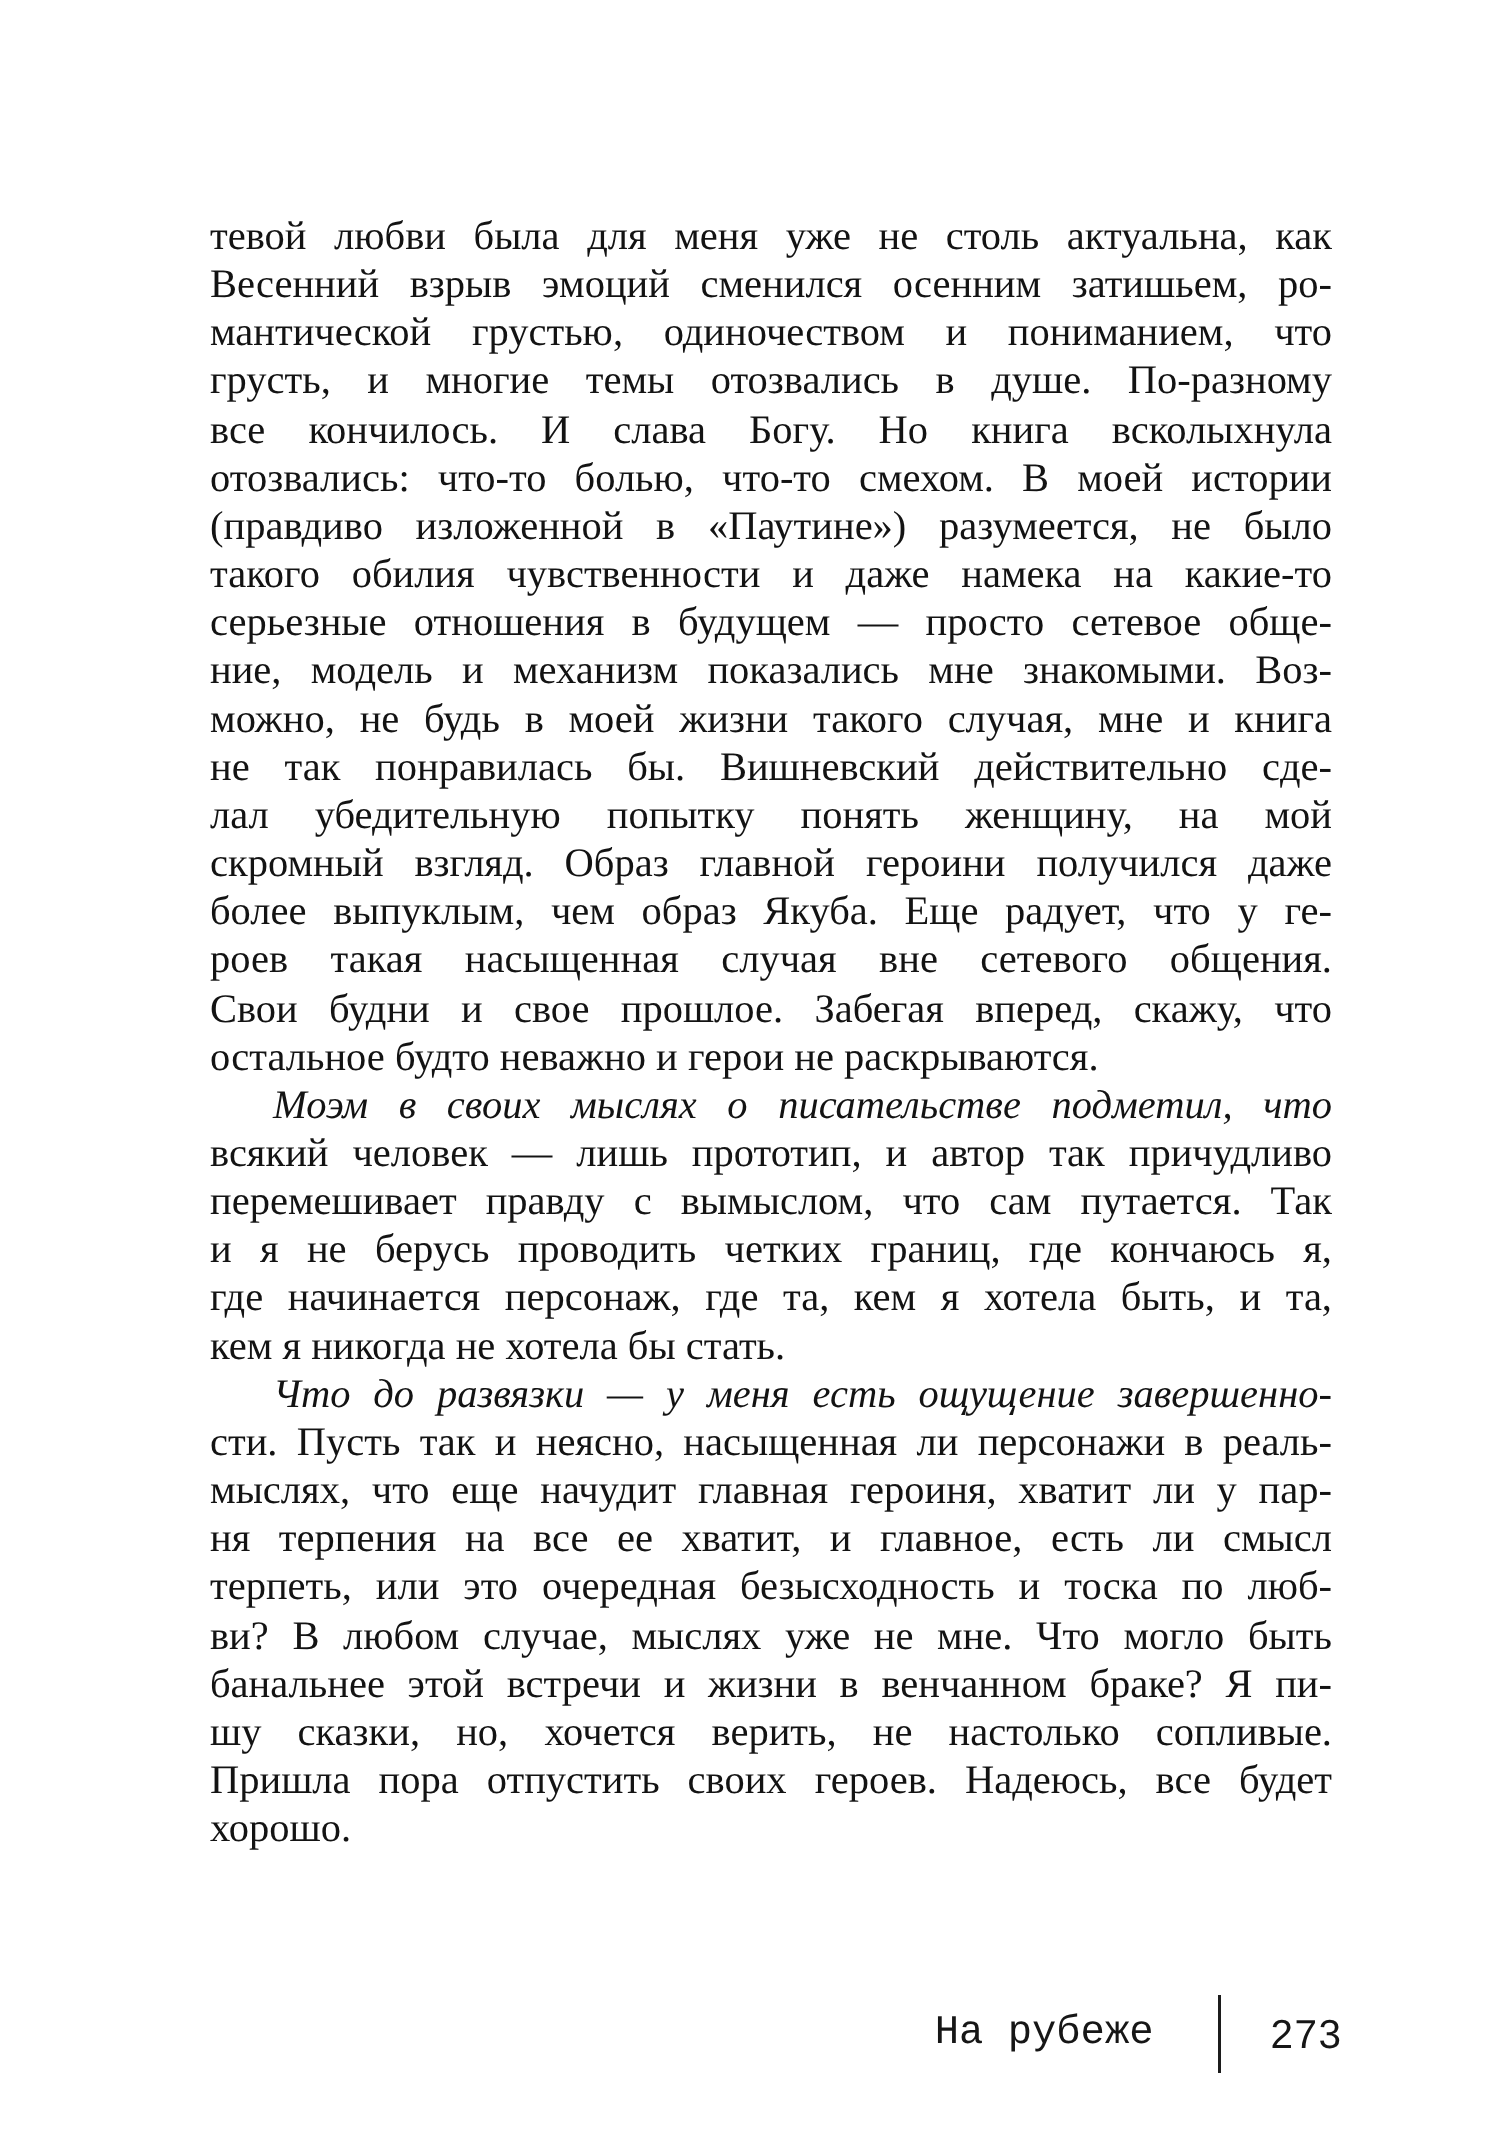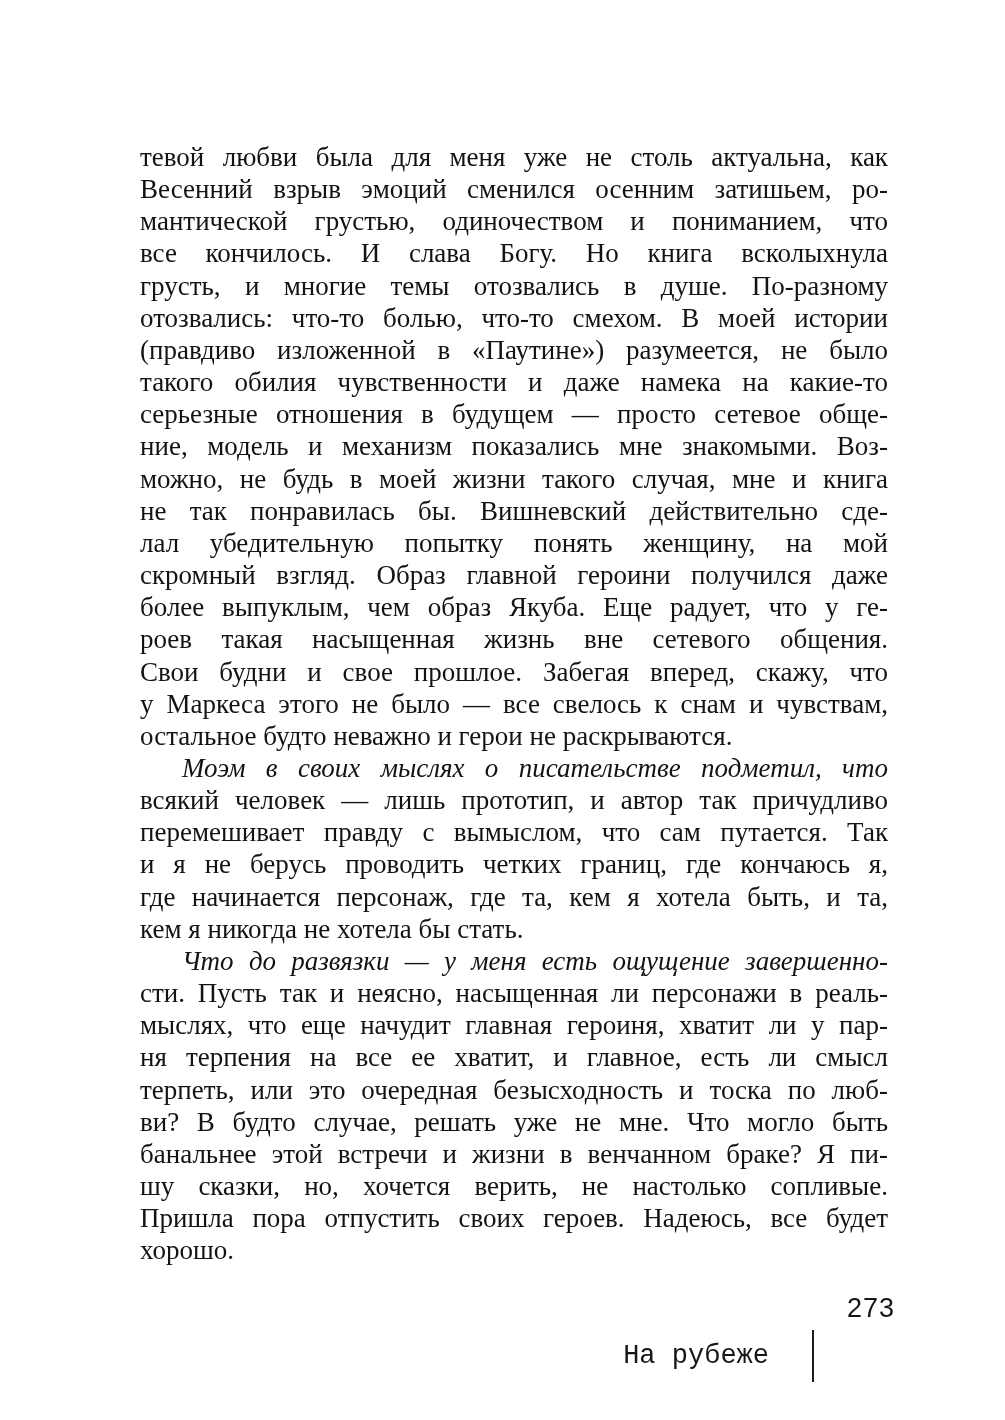"все кончилось. И слава Богу." div.line { order: before "грусть, и многие темы отозвались" -> after "грусть, и многие темы отозвались" }
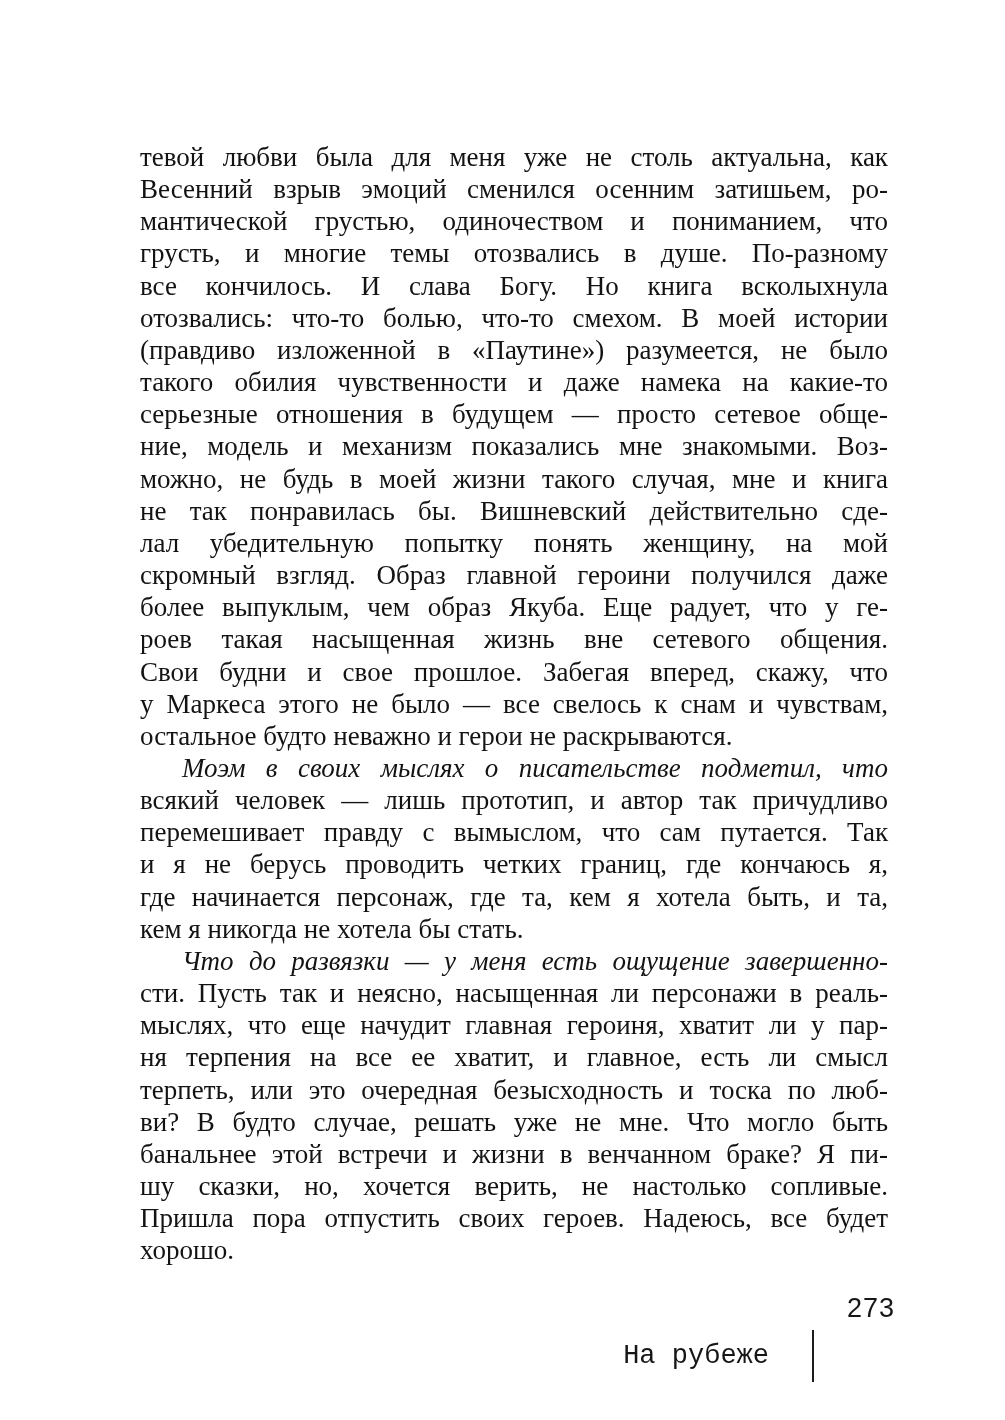"роев такая насыщенная жизнь вне" div.line { text: жизнь -> случая }
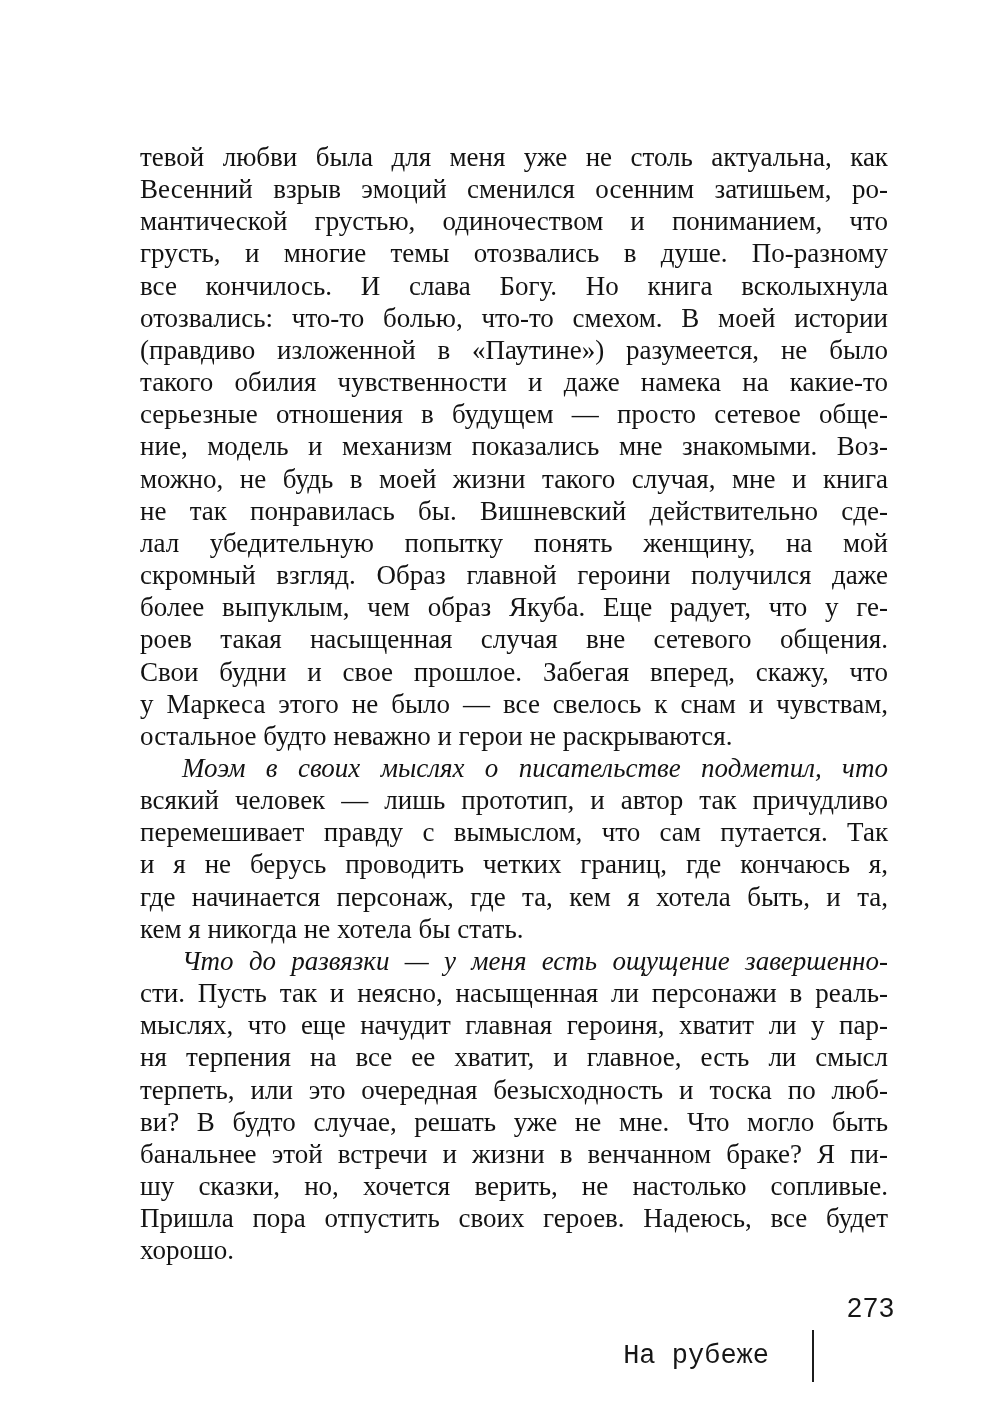"у Маркеса этого не было" div.line { html: <div>у Маркеса этого не было — все свелось к снам и чувствам,</div> -> none }
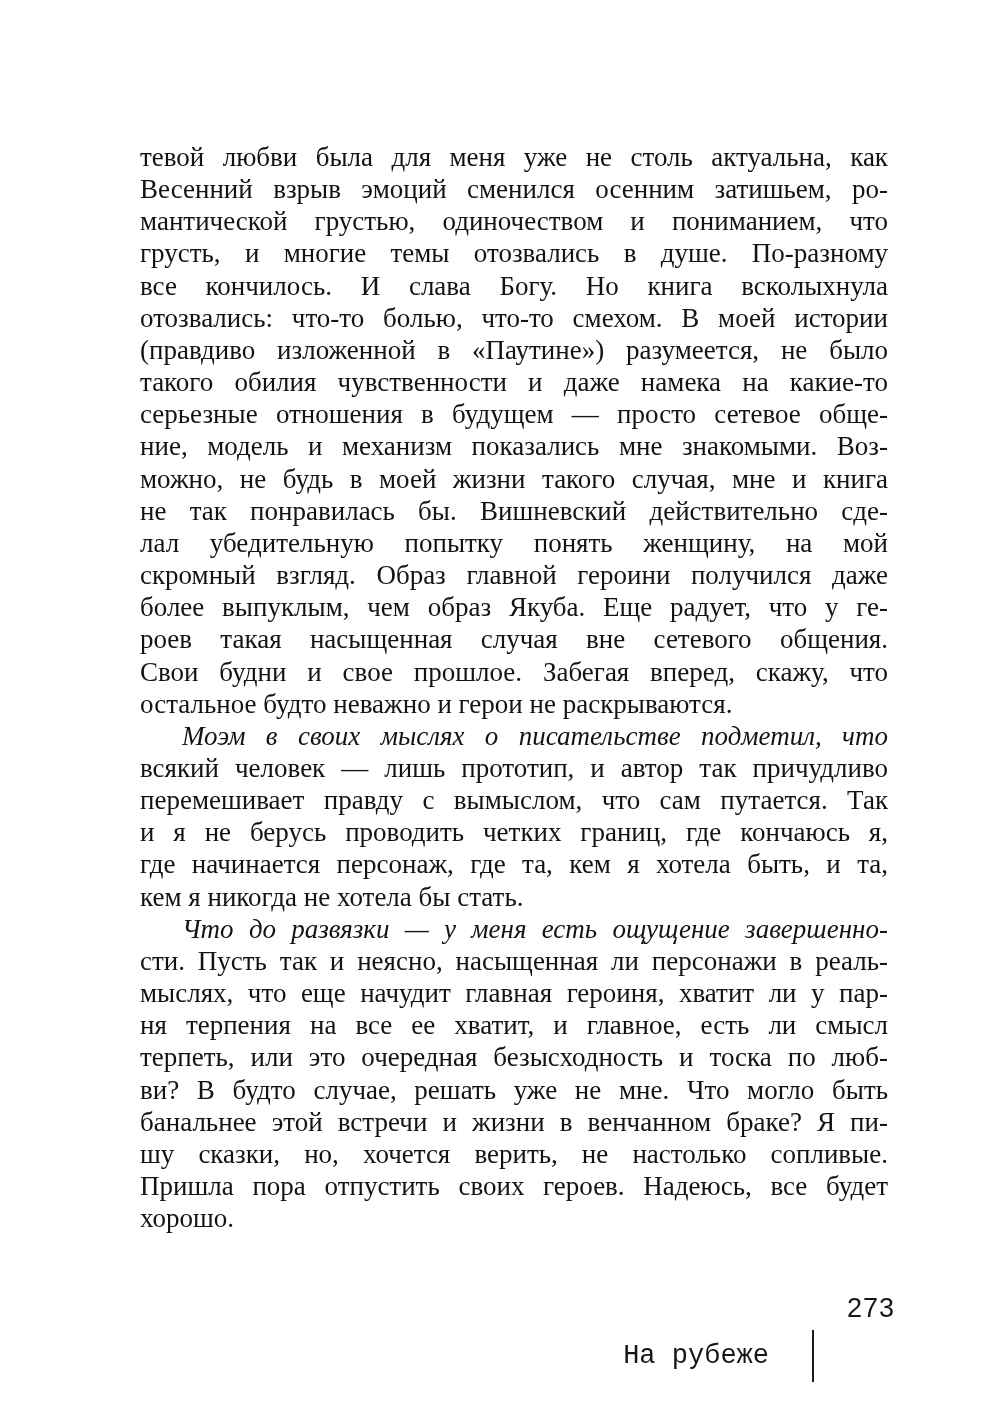"ви? В будто случае, решать" div.line { text: будто случае, решать -> любом случае, мыслях }
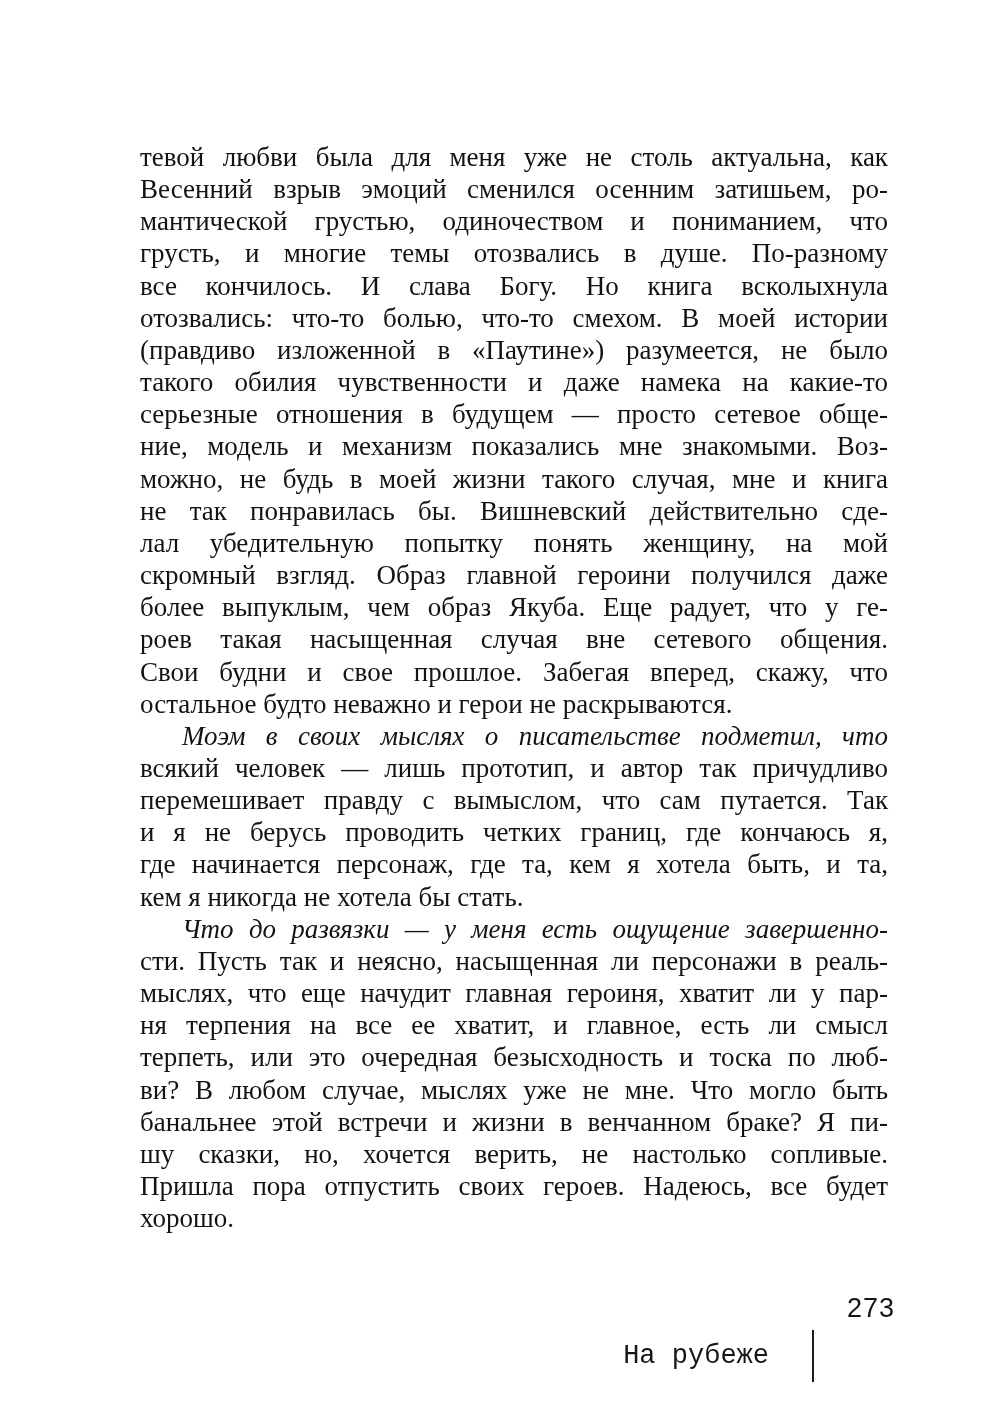"273" .page-number { top: 1272px -> 1320px }
